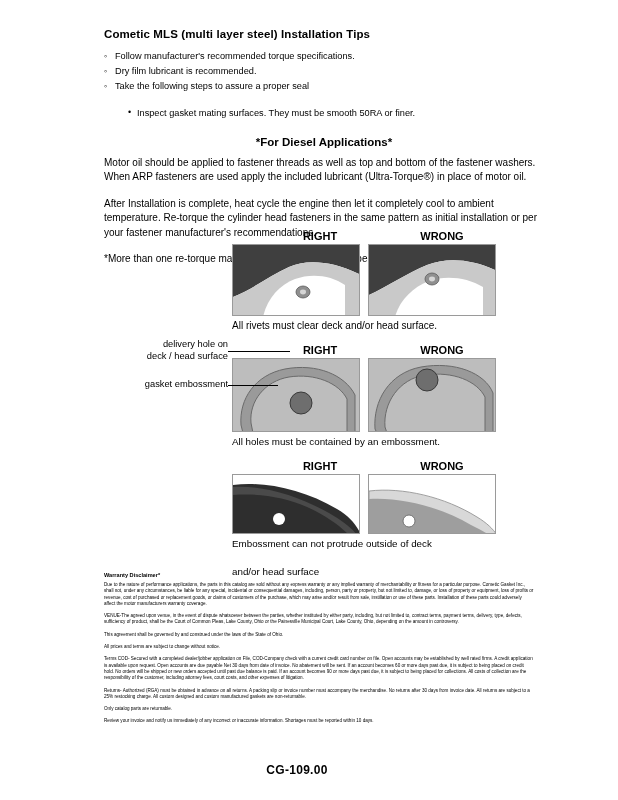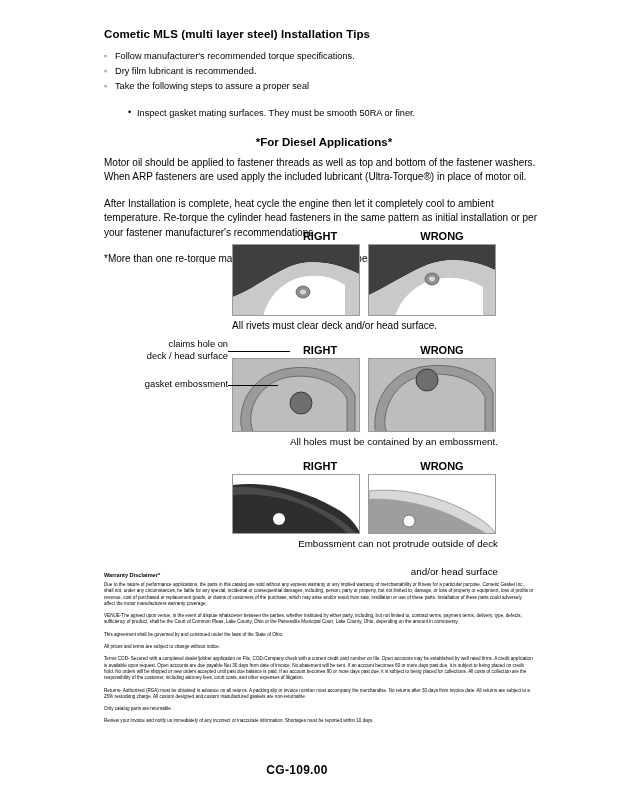"claims hole on" span { text: claims -> delivery }
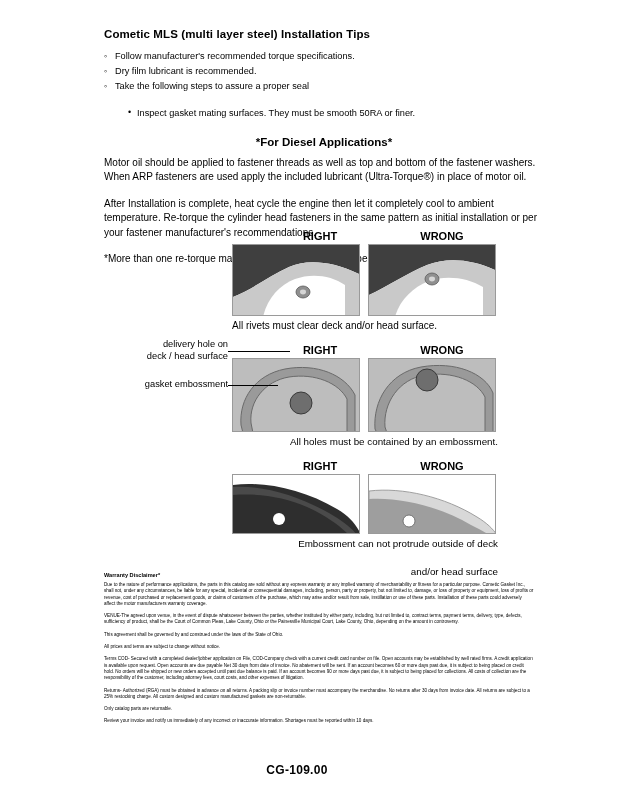"All holes must be contained" .caption.big { text-align: right -> none }
